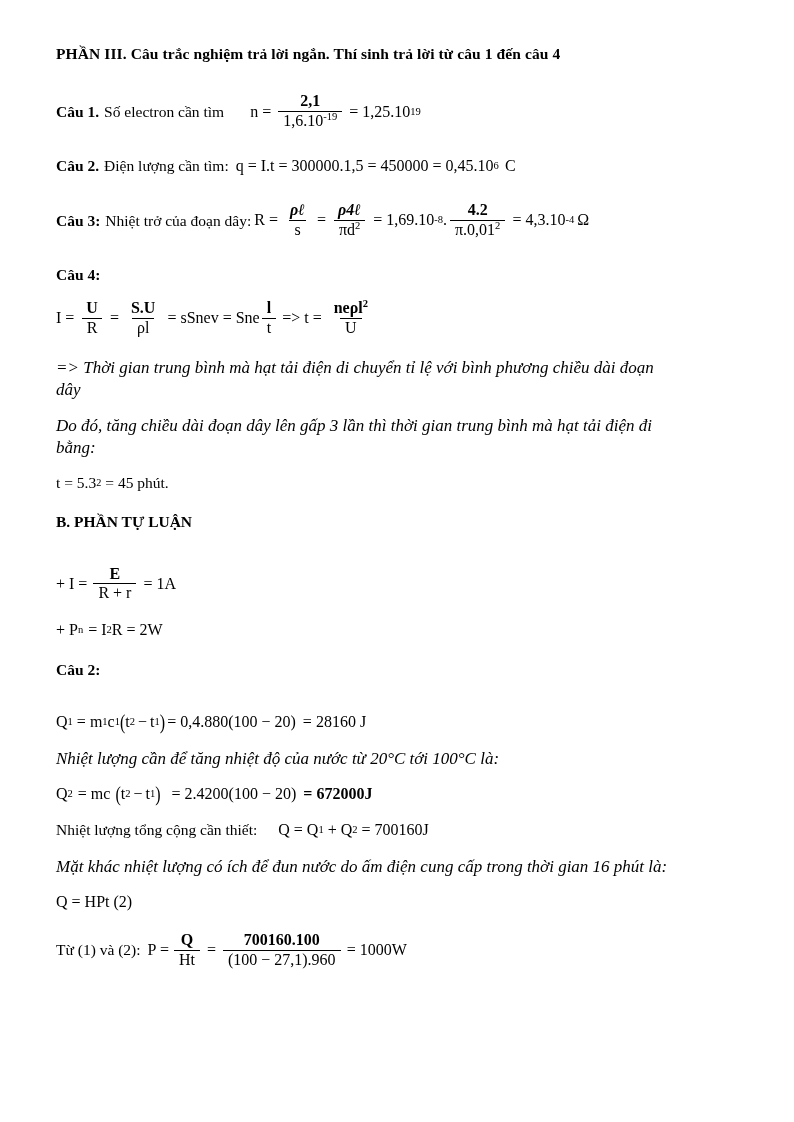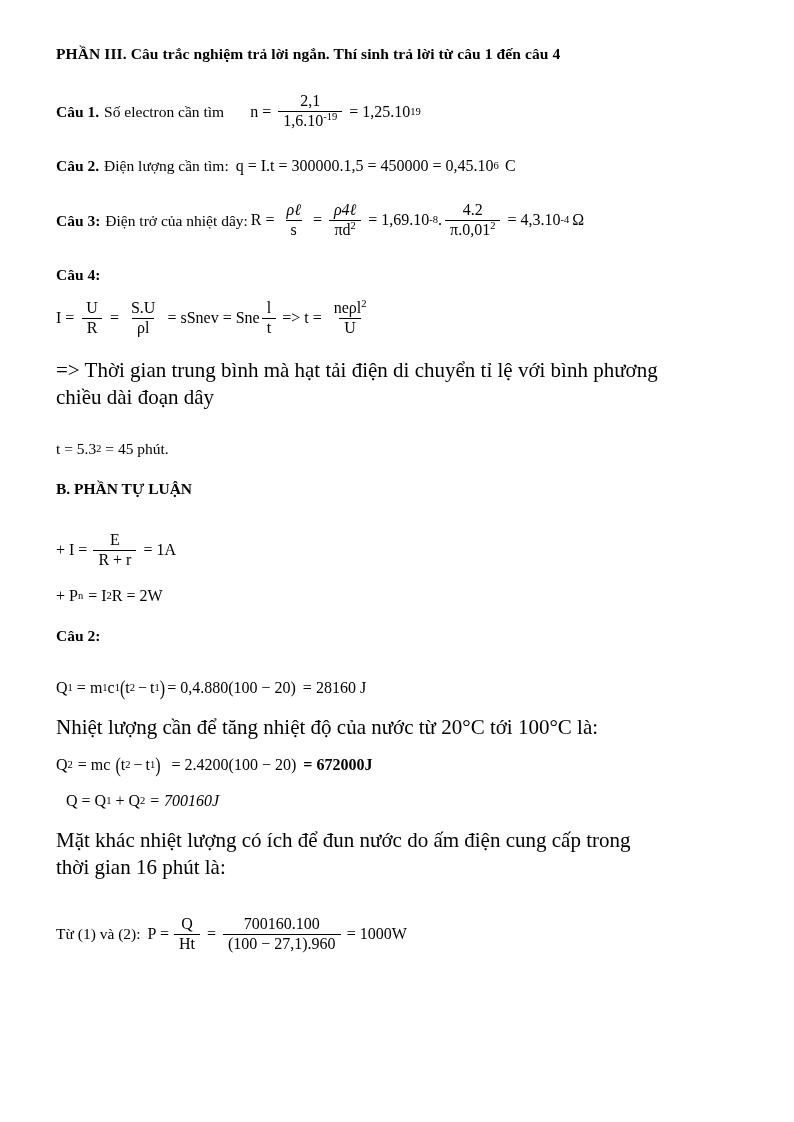"2,1" .frac > .num { font-weight: none -> bold }
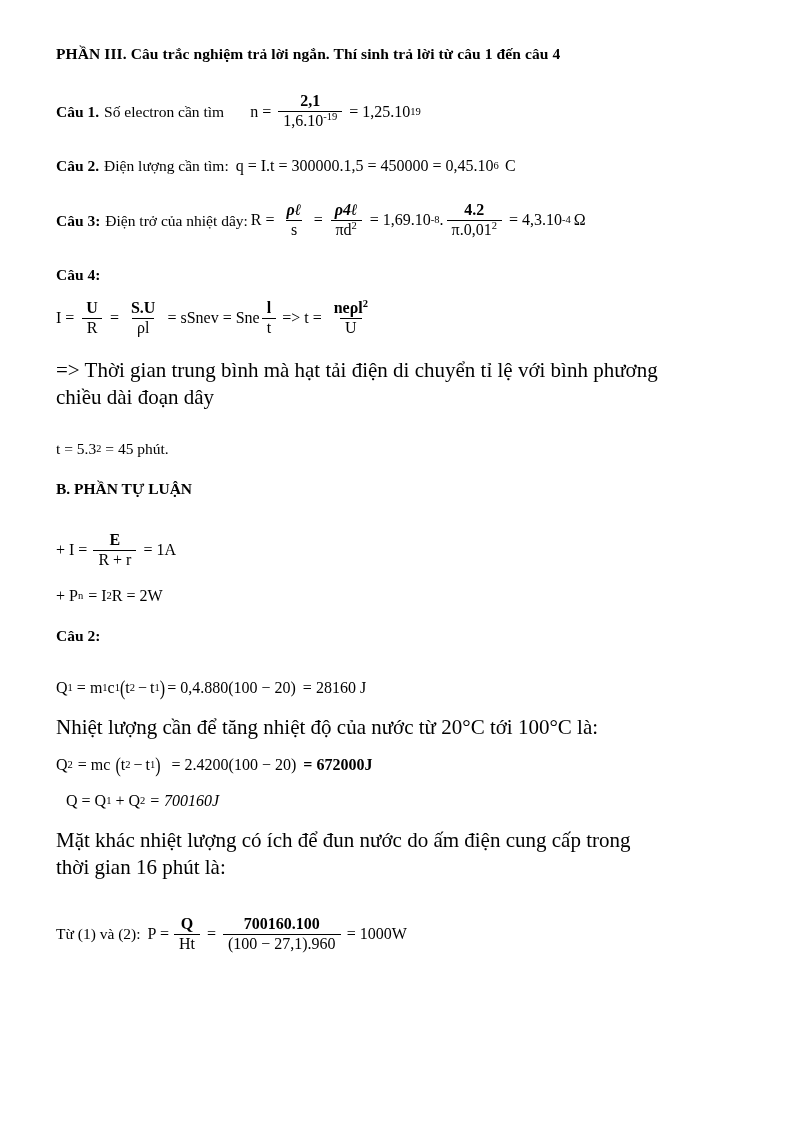"Điện trở của nhiệt dây:" span { text: Điện trở của nhiệt -> Nhiệt trở của đoạn }
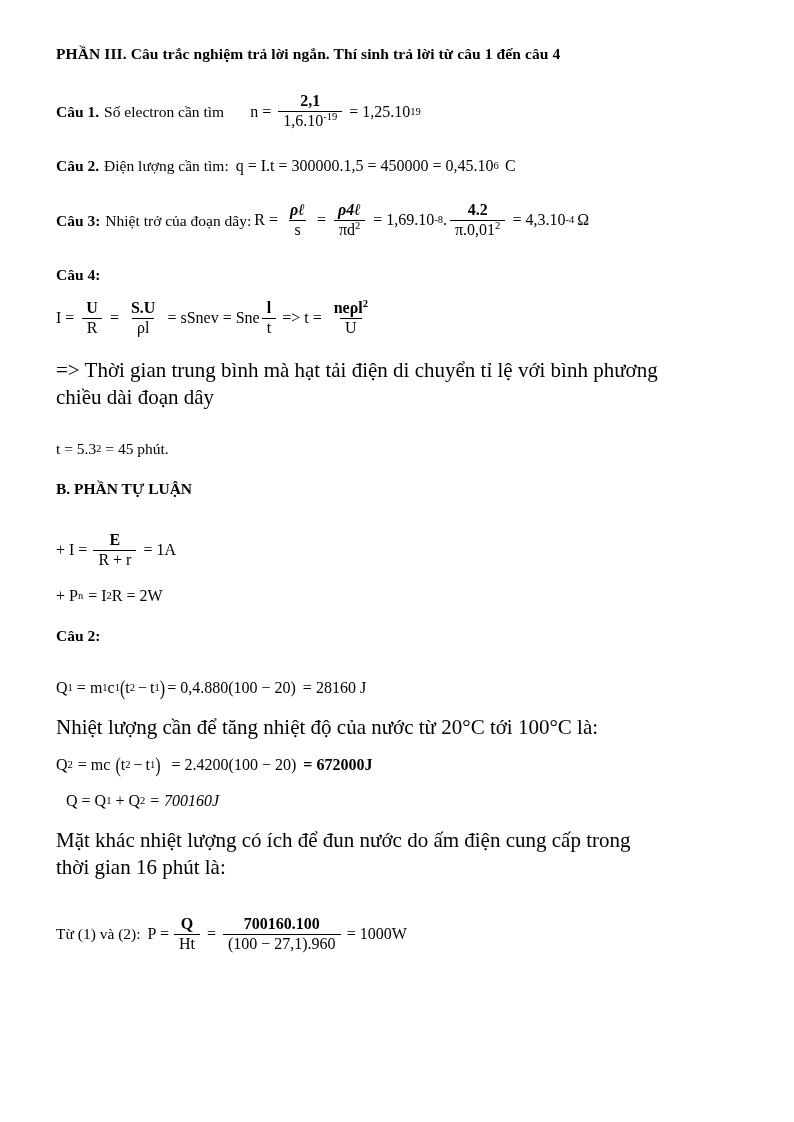"=> Thời gian trung bình" .para { font-size: 21px -> 17px; font-style: none -> italic }
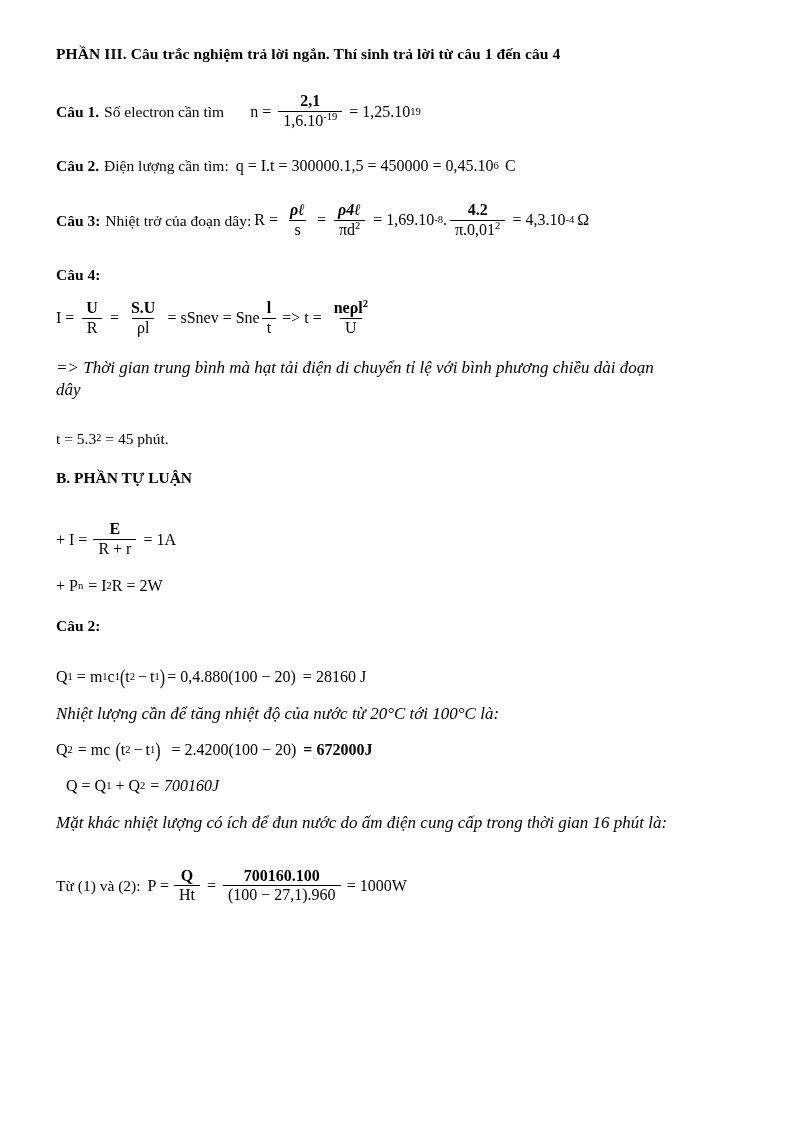"Do đó, tăng chiều dài" div.para { html: none -> <div>Do đó, tăng chiều dài đoạn dây lên gấp 3 lần thì thời gian trung bình mà hạt tải điện đi bằng:</div> }
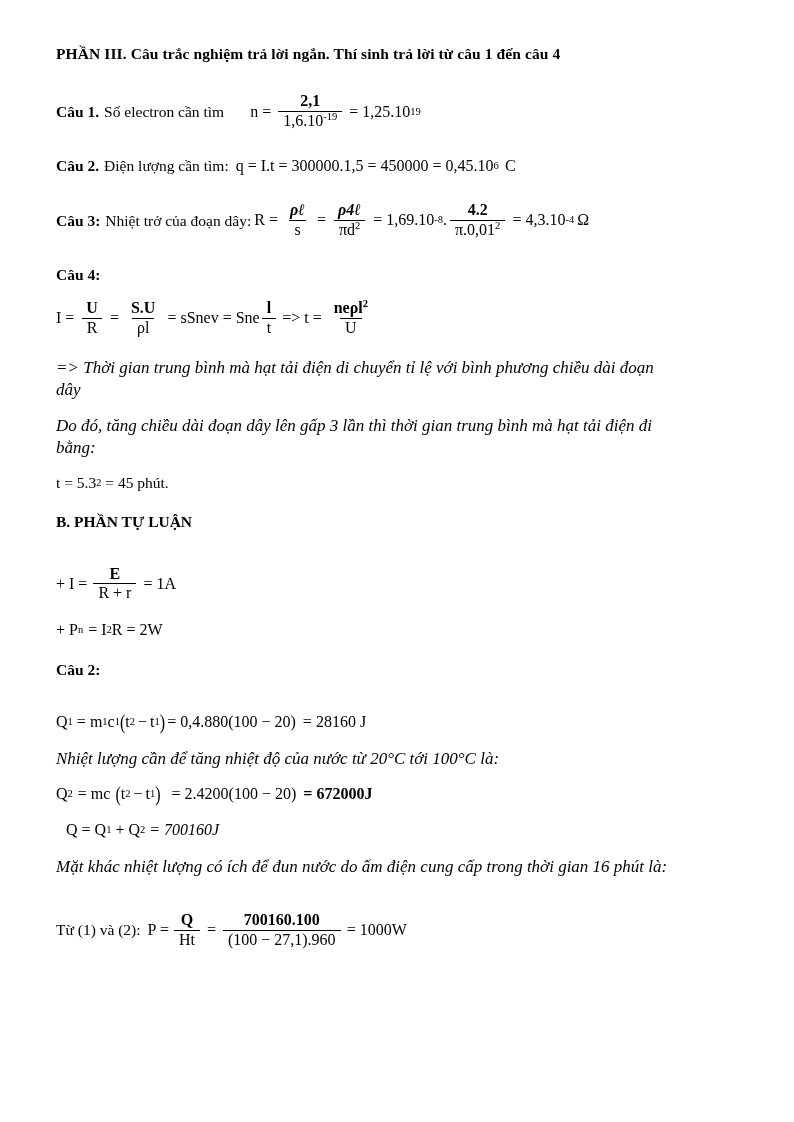"Nhiệt lượng tổng cộng cần" span { html: none -> <span>Nhiệt lượng tổng cộng cần thiết:</span> }
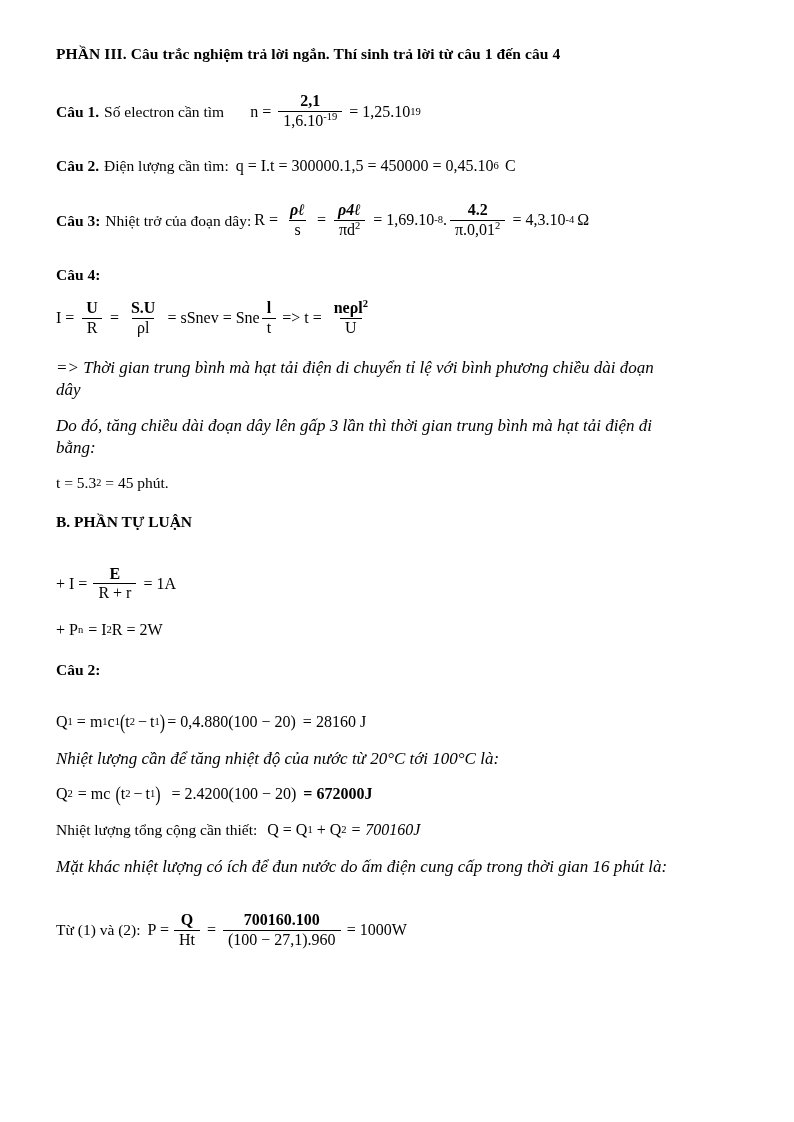"Q = Q" span.math { margin-left: 10px -> 21px }
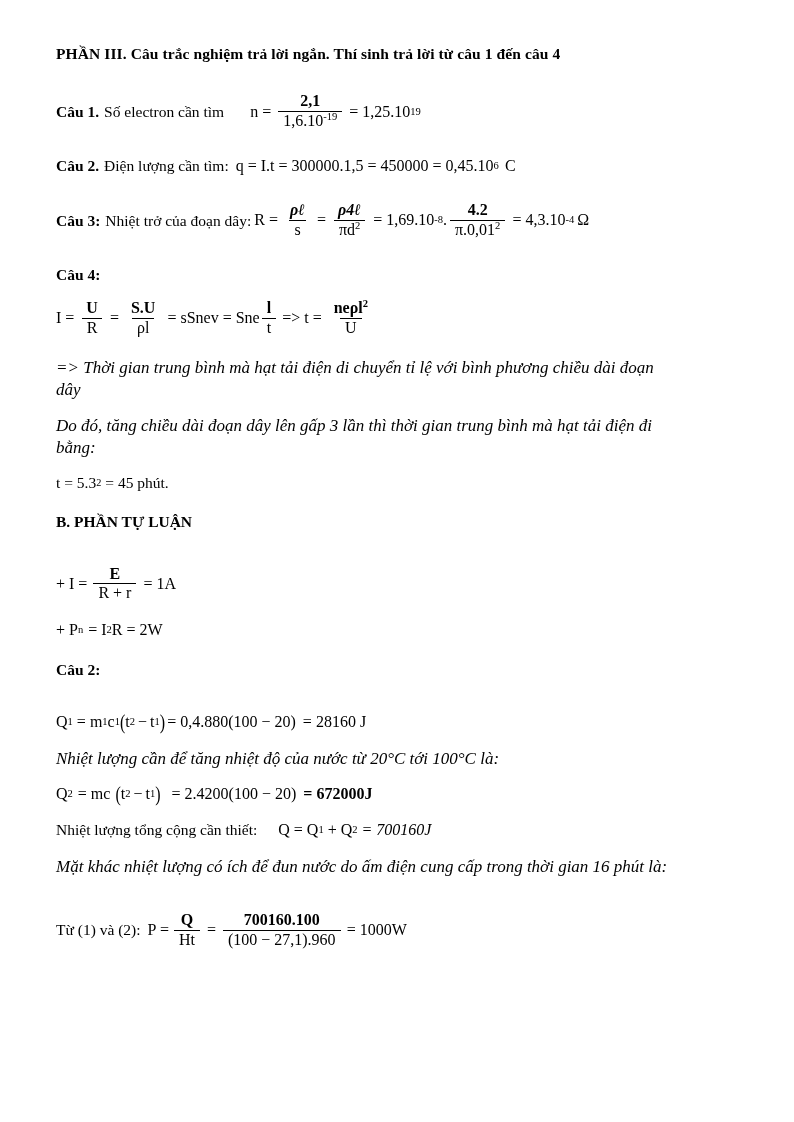"= 700160J" span { font-style: italic -> none }
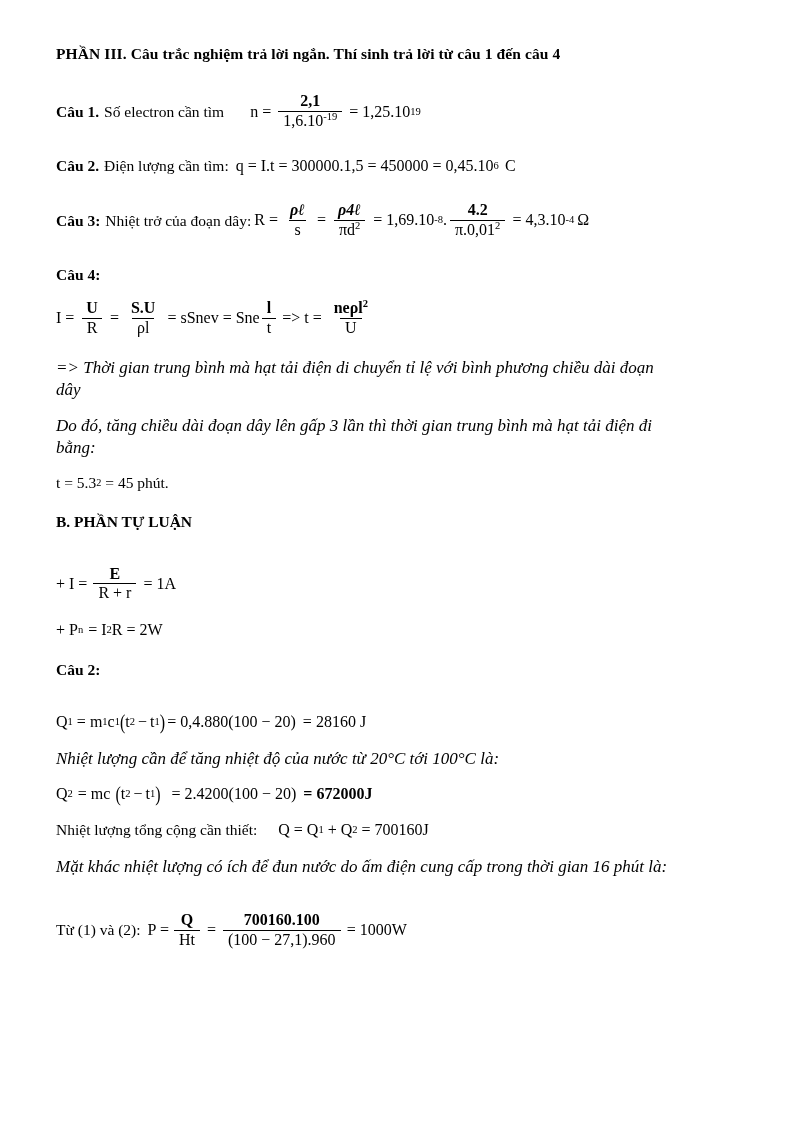"Q = HPt (2)" div.row { html: none -> <div> <span>Q = HPt (2)</span> </div> }
